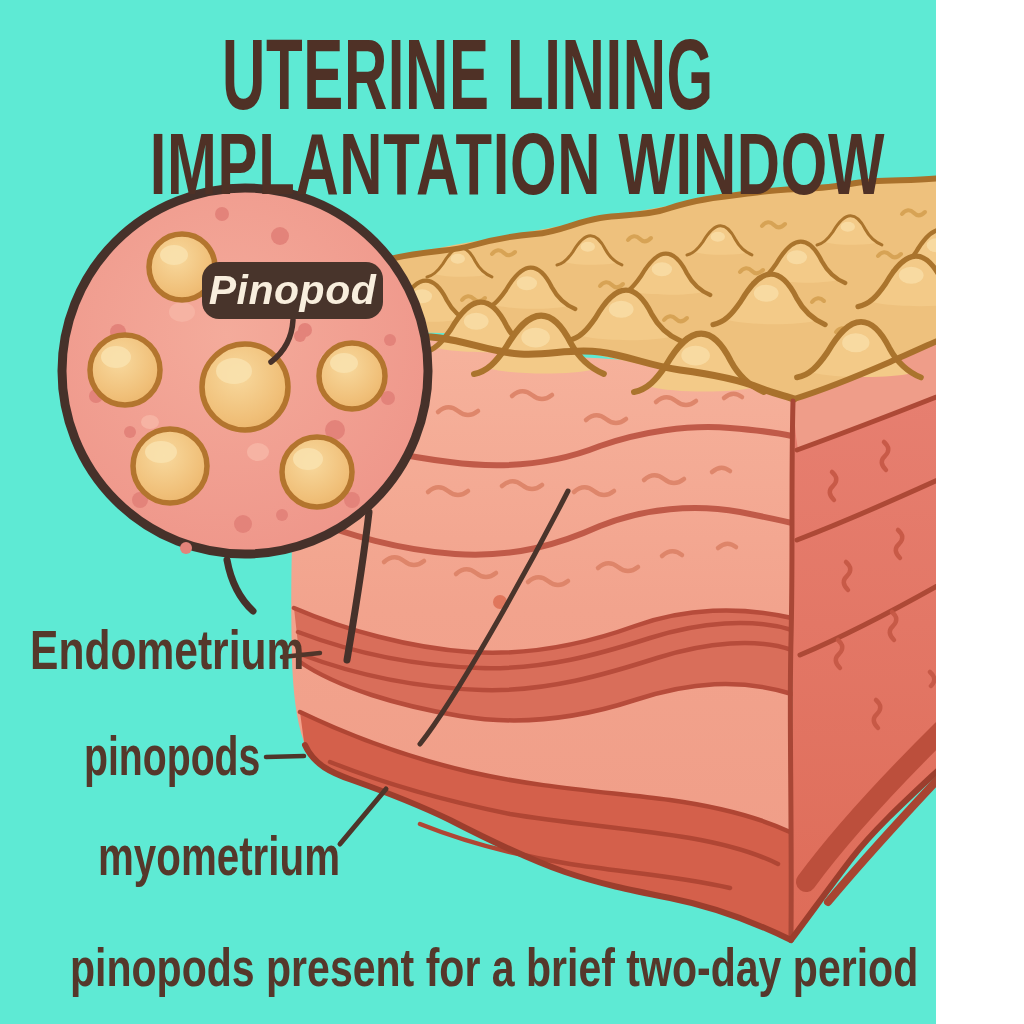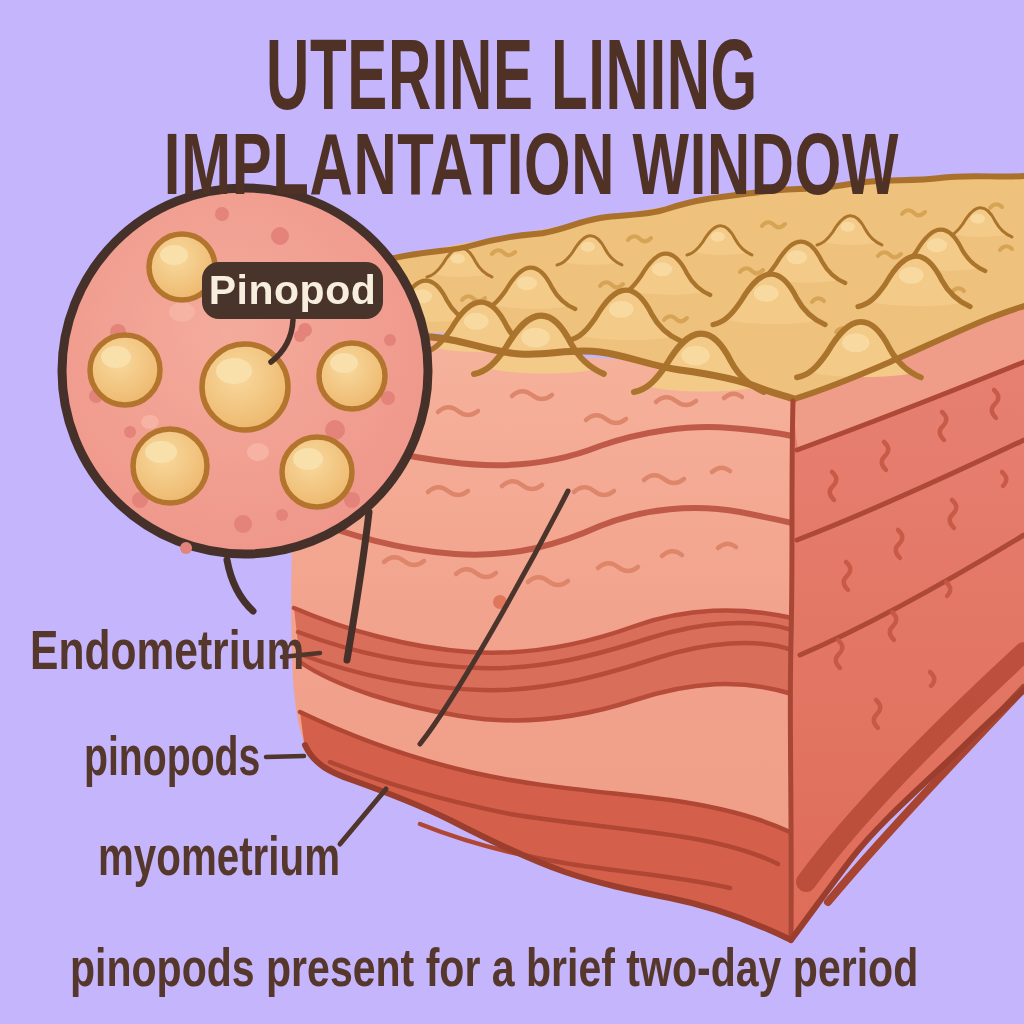"UTERINE LINING" .canvas { background: #c4b5fd -> #5eead4; width: 1024px -> 936px }
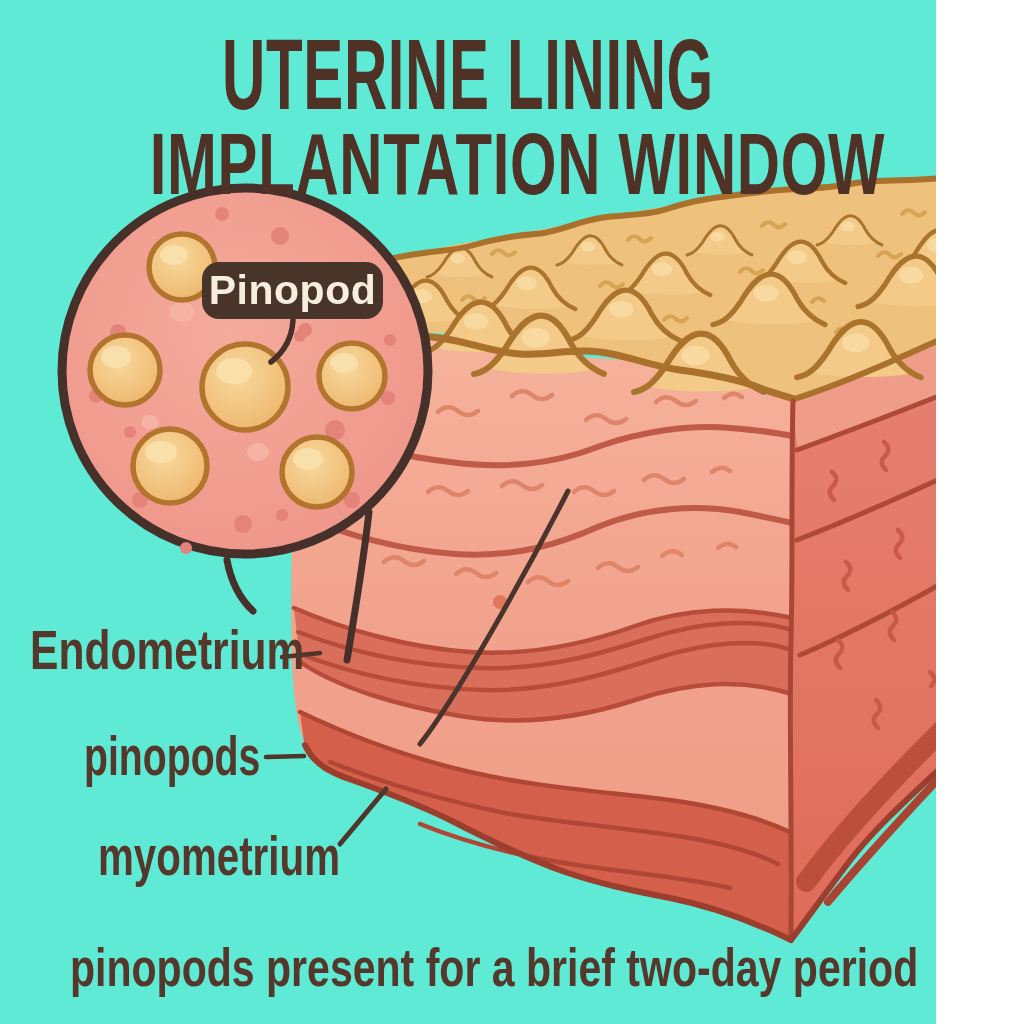"Pinopod" .badge { font-style: none -> italic }
